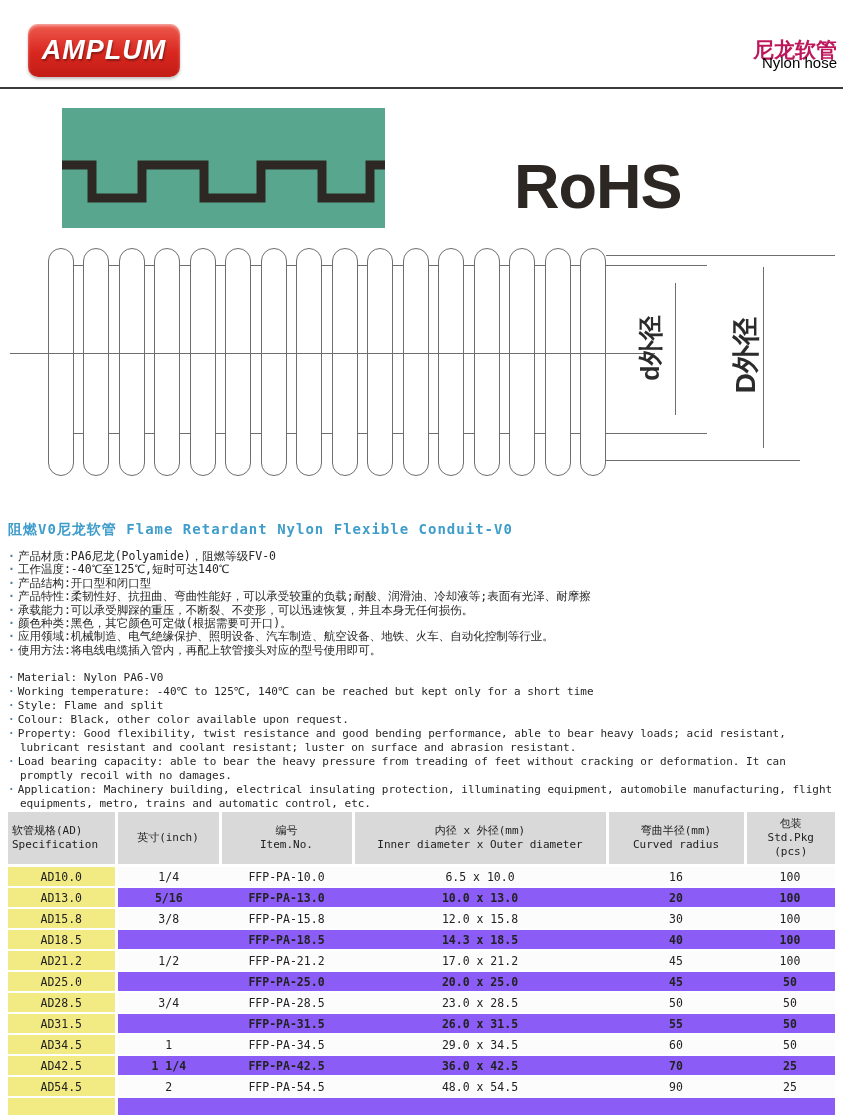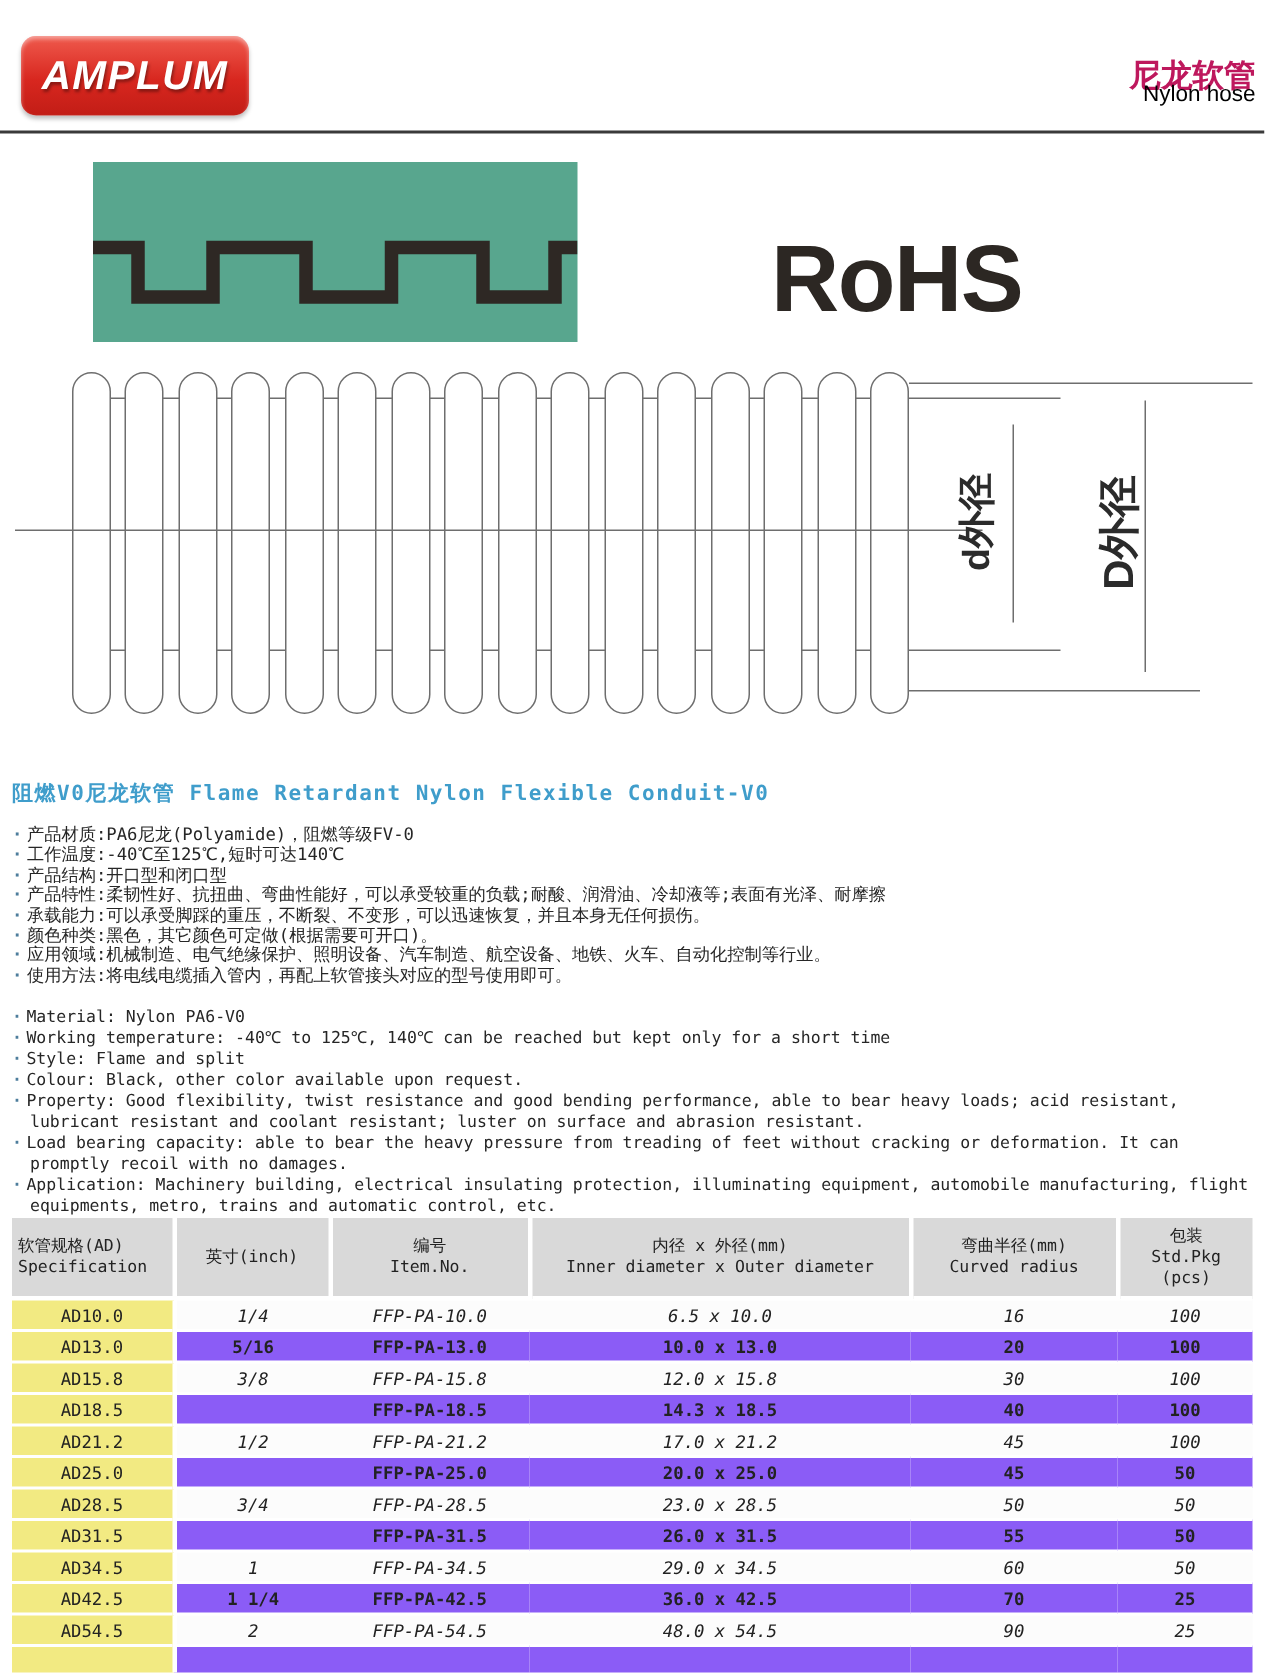"AMPLUM" .logo { left: 14px -> 28px }
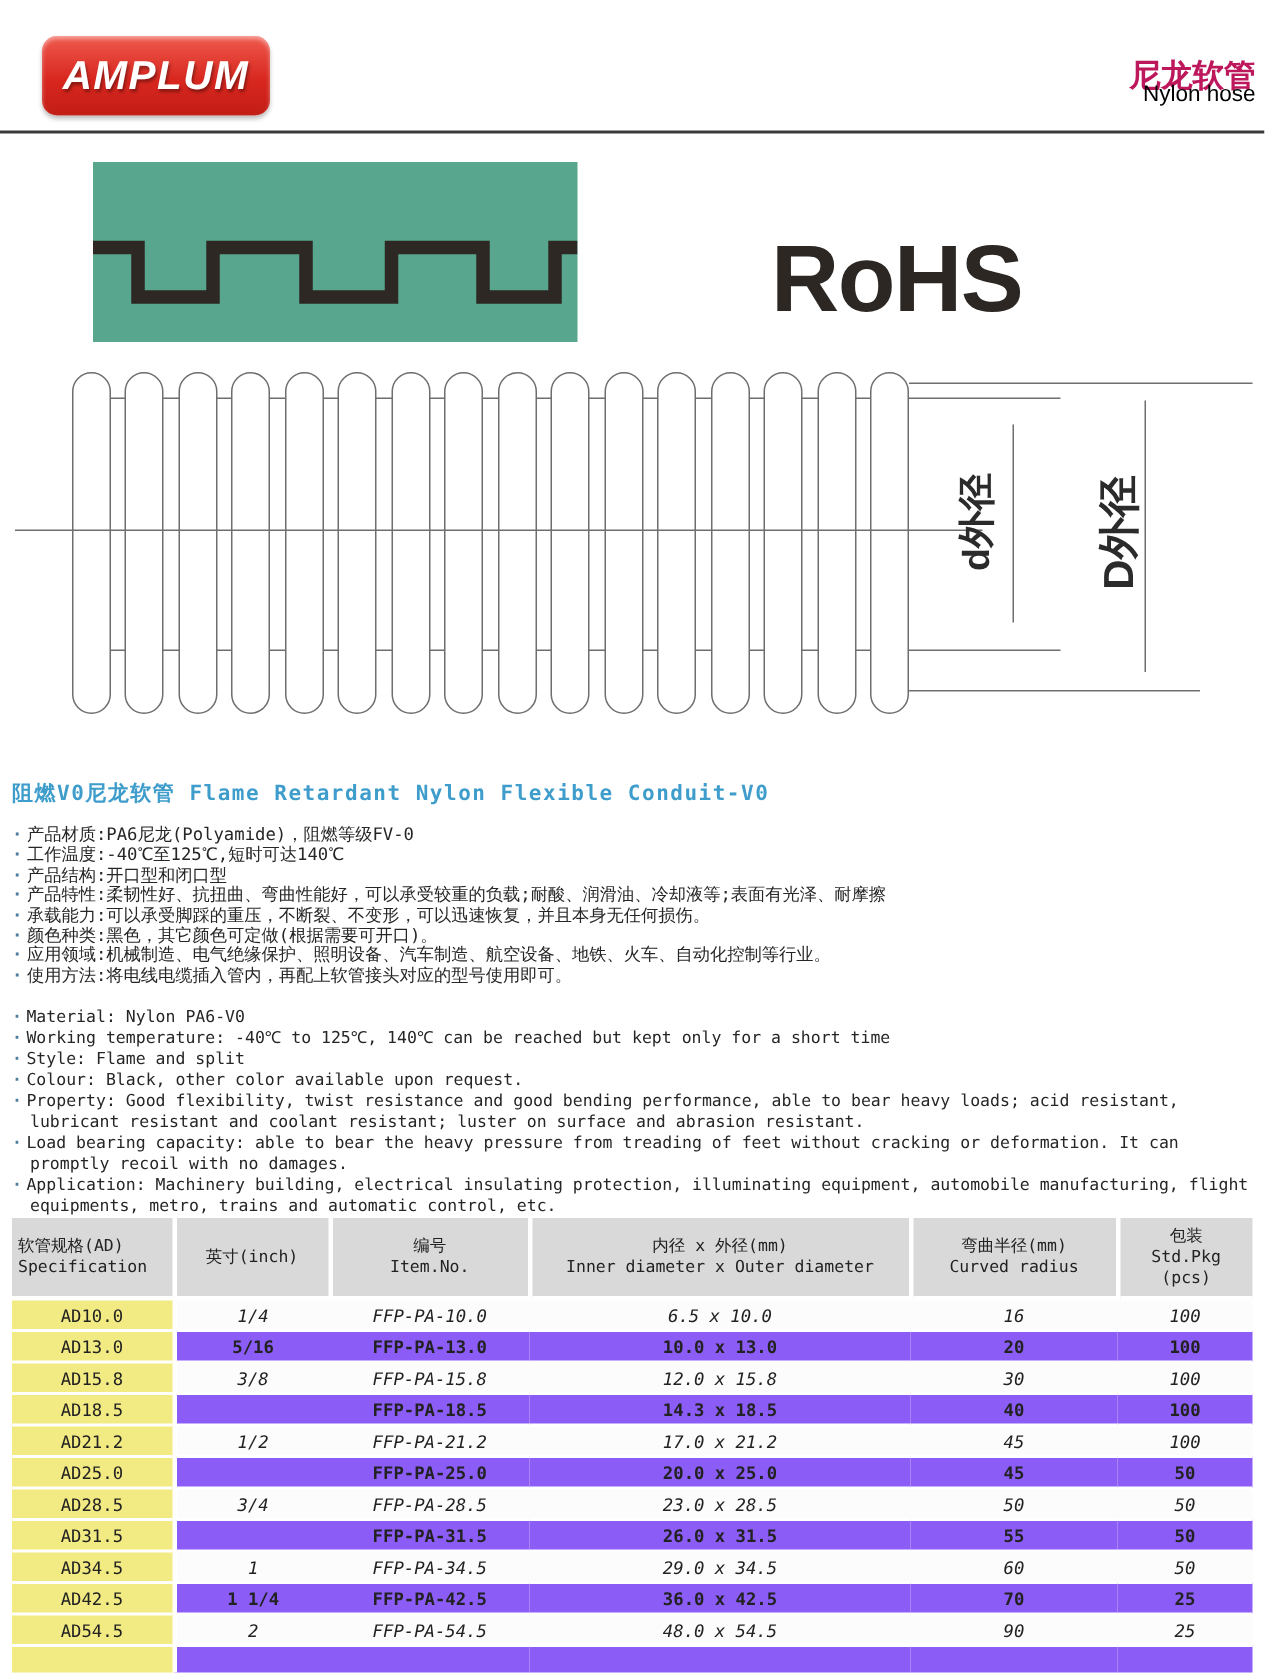"1/4" tr.odd td:not(.spec) { font-style: italic -> none }
